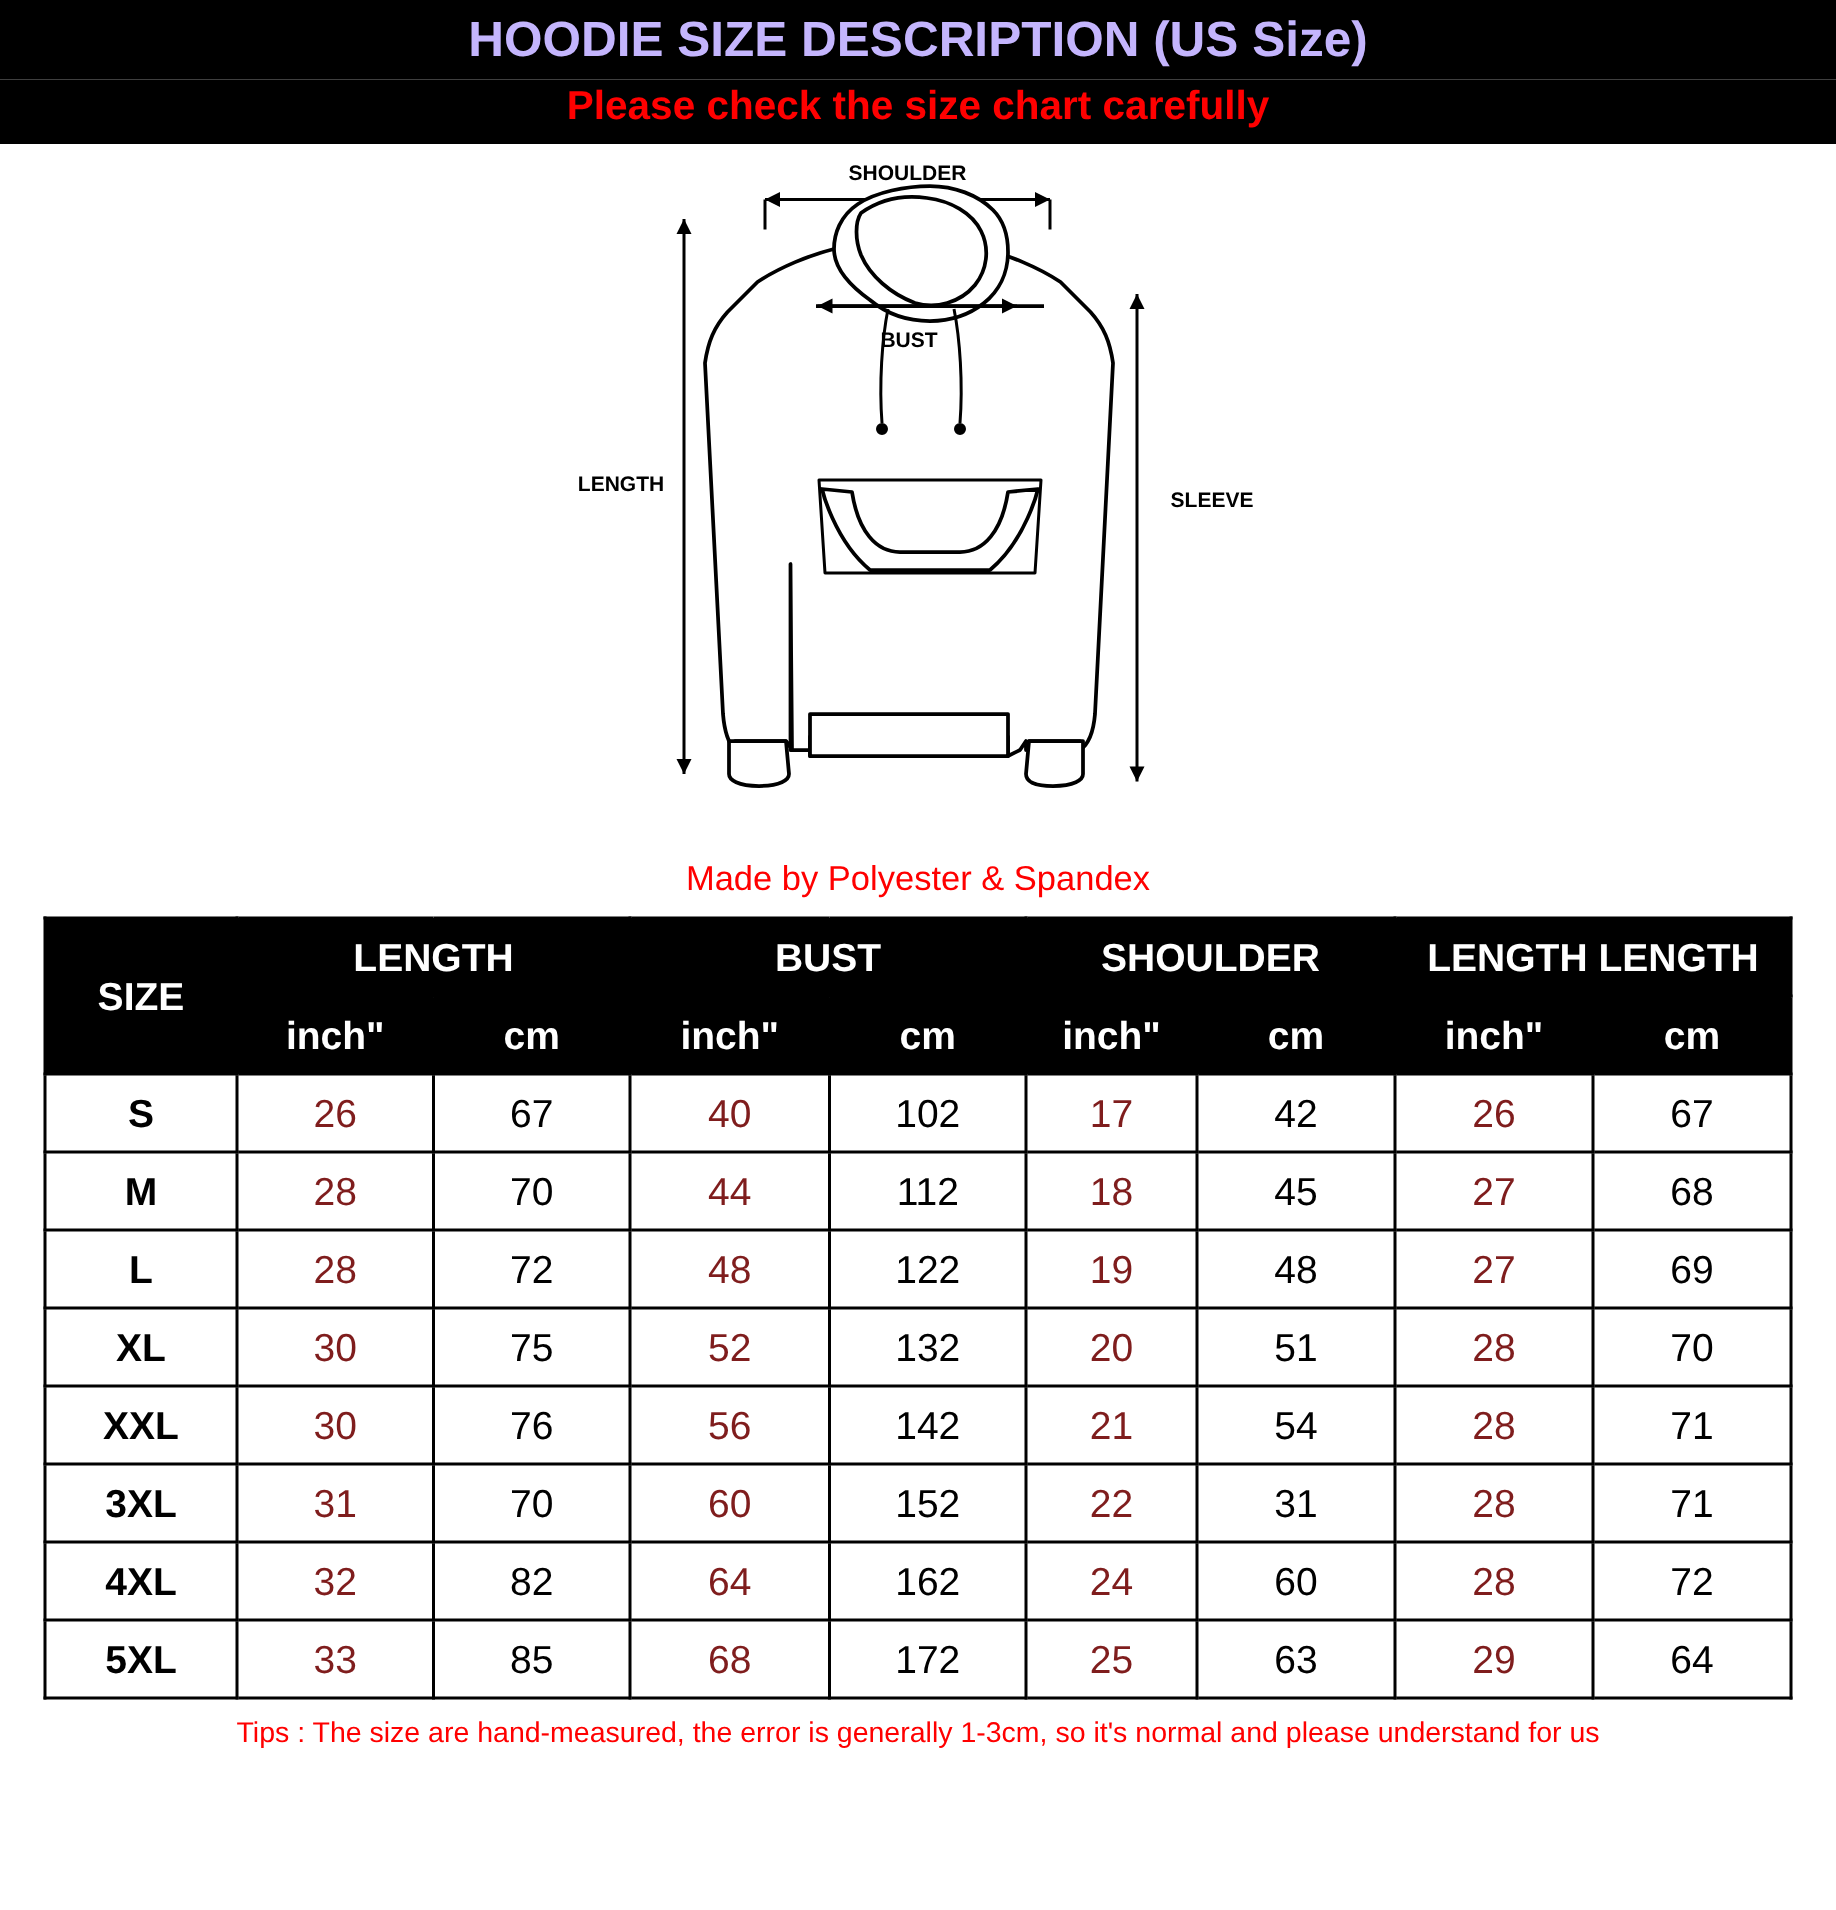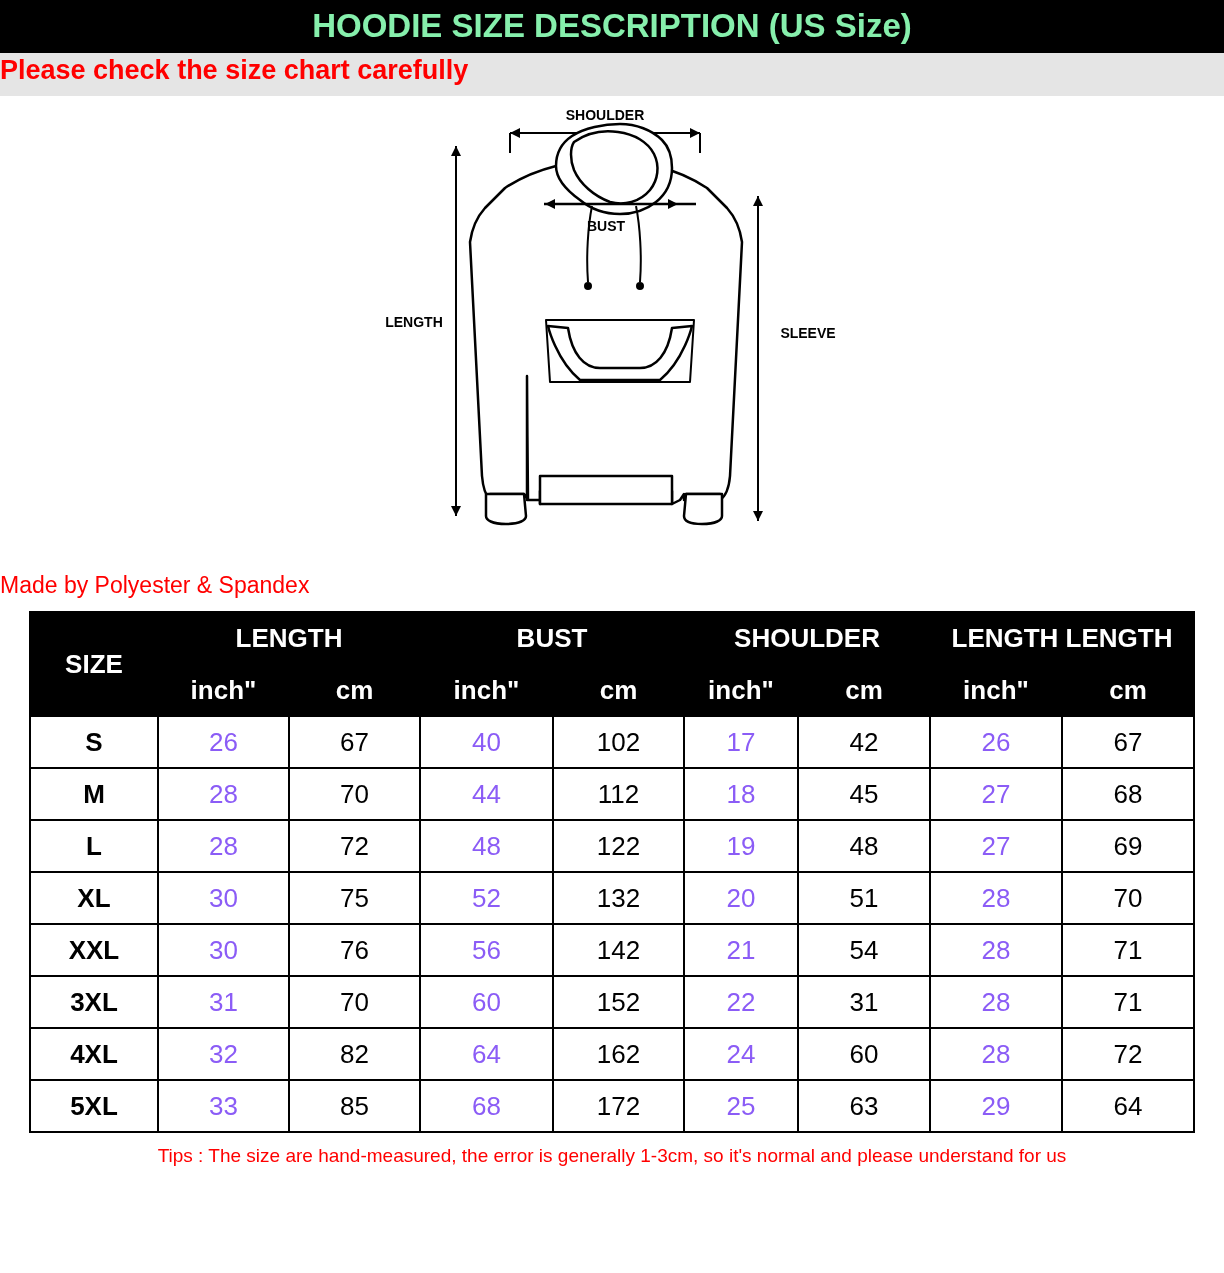"HOODIE SIZE DESCRIPTION (US Size)" .header-bar { color: #86efac -> #c4b5fd }
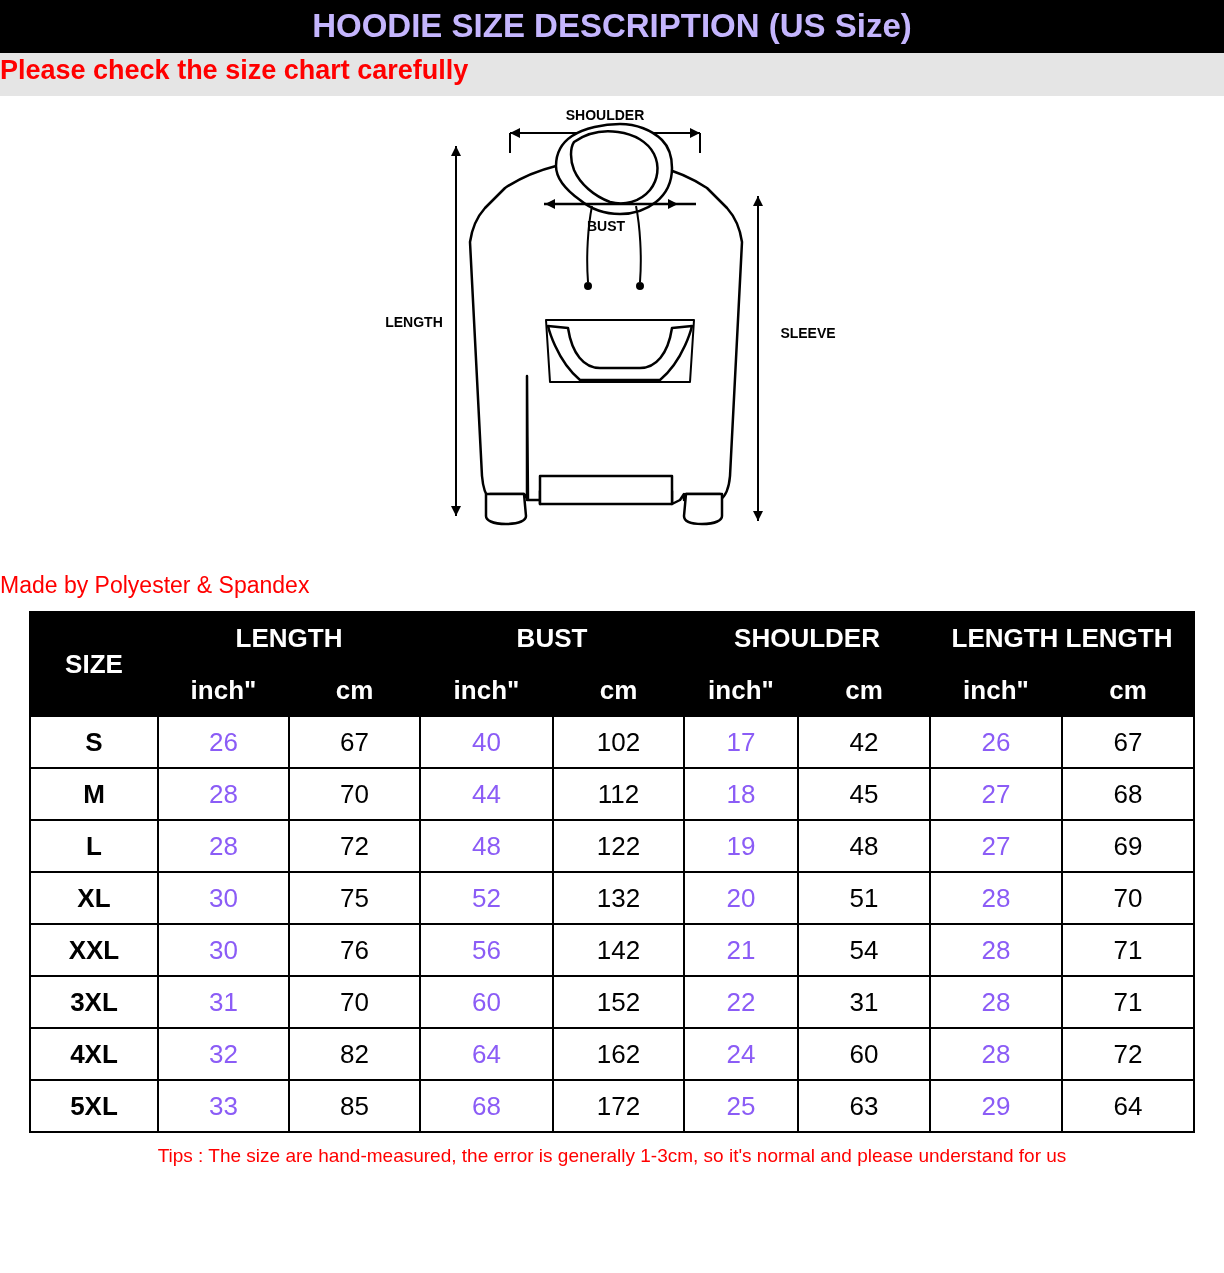"Please check the size chart" .subheader-bar { background: #e5e5e5 -> #000000; text-align: none -> center }
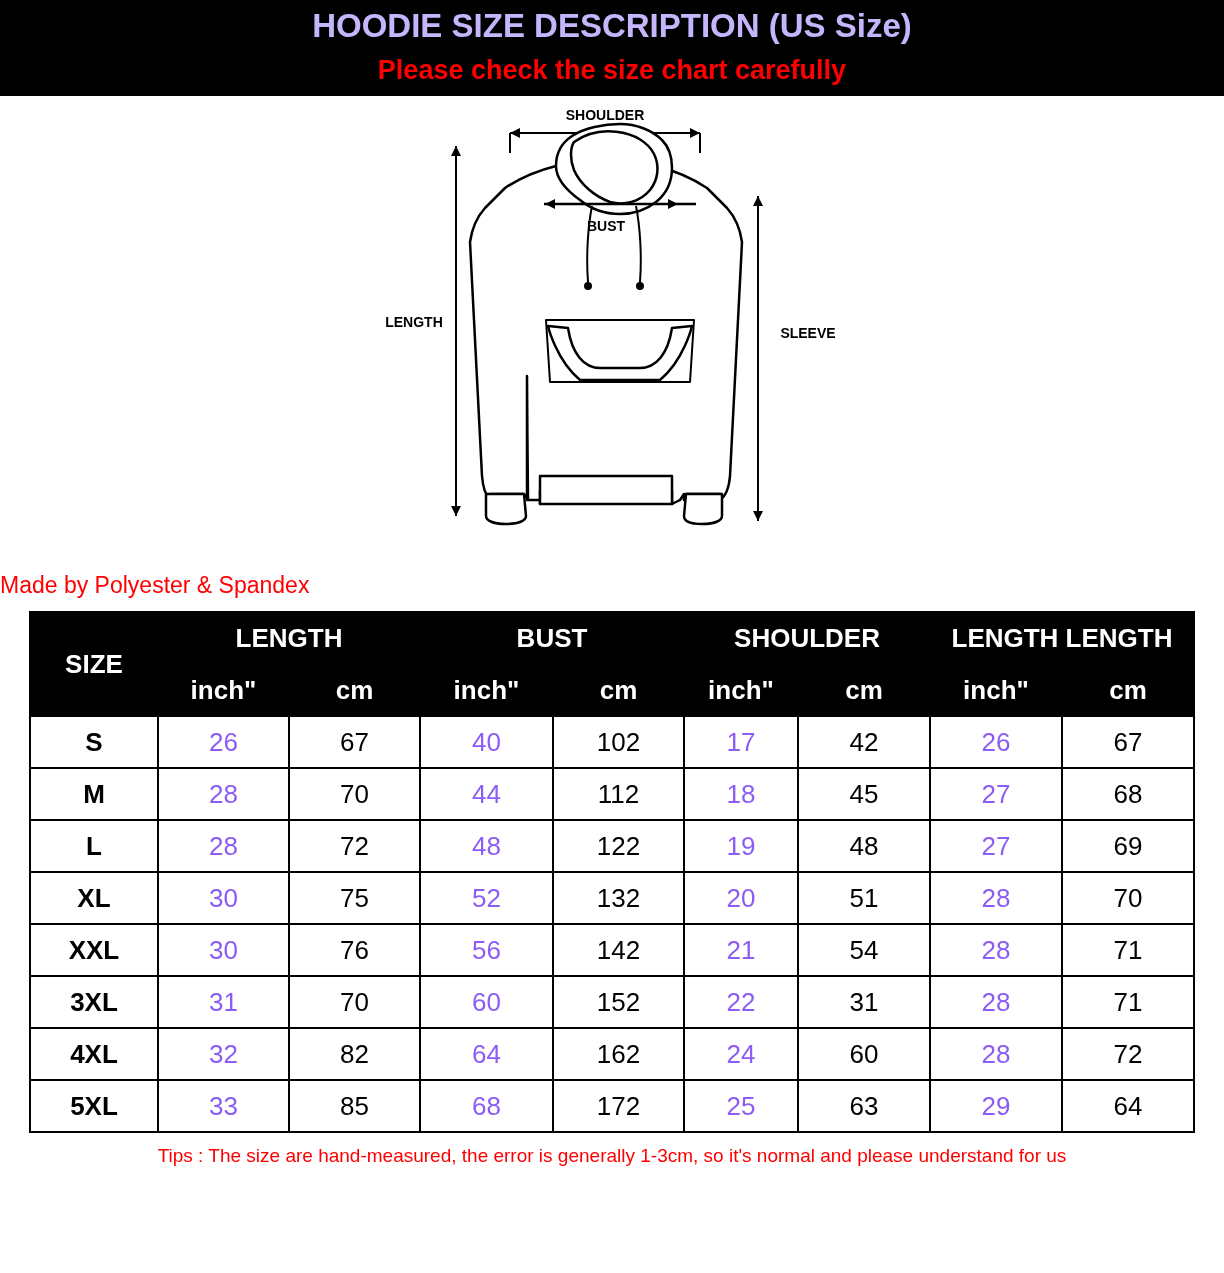"Made by Polyester & Spandex" .material-note { text-align: left -> center }
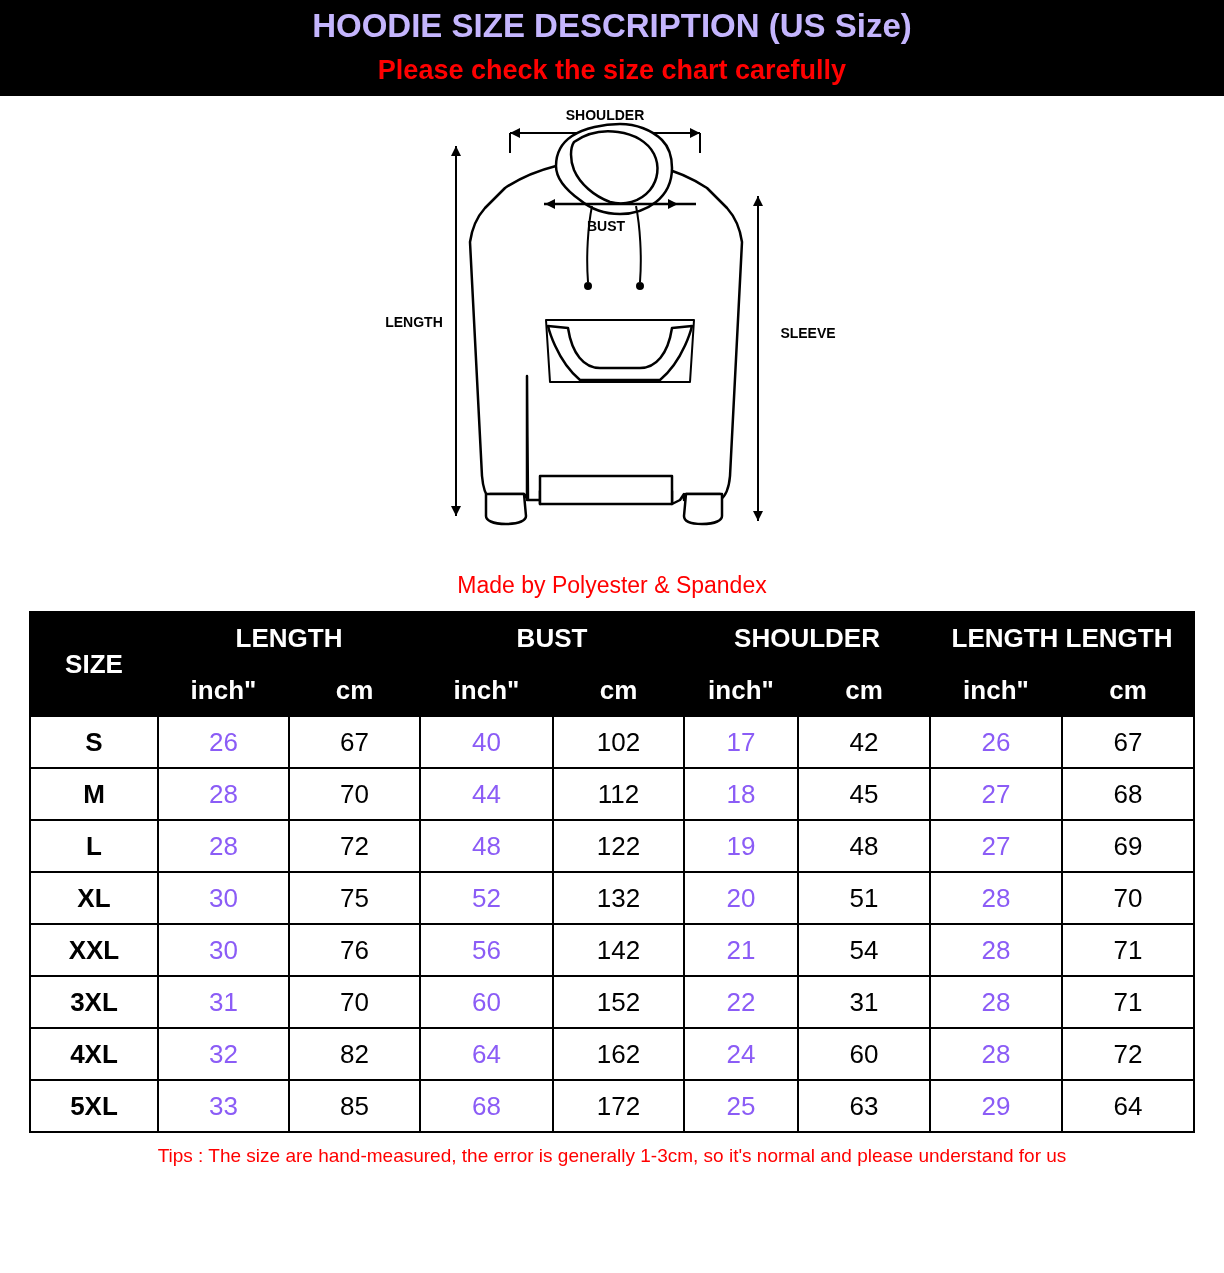"26" .inch { color: #8b5cf6 -> #7f1d1d }
